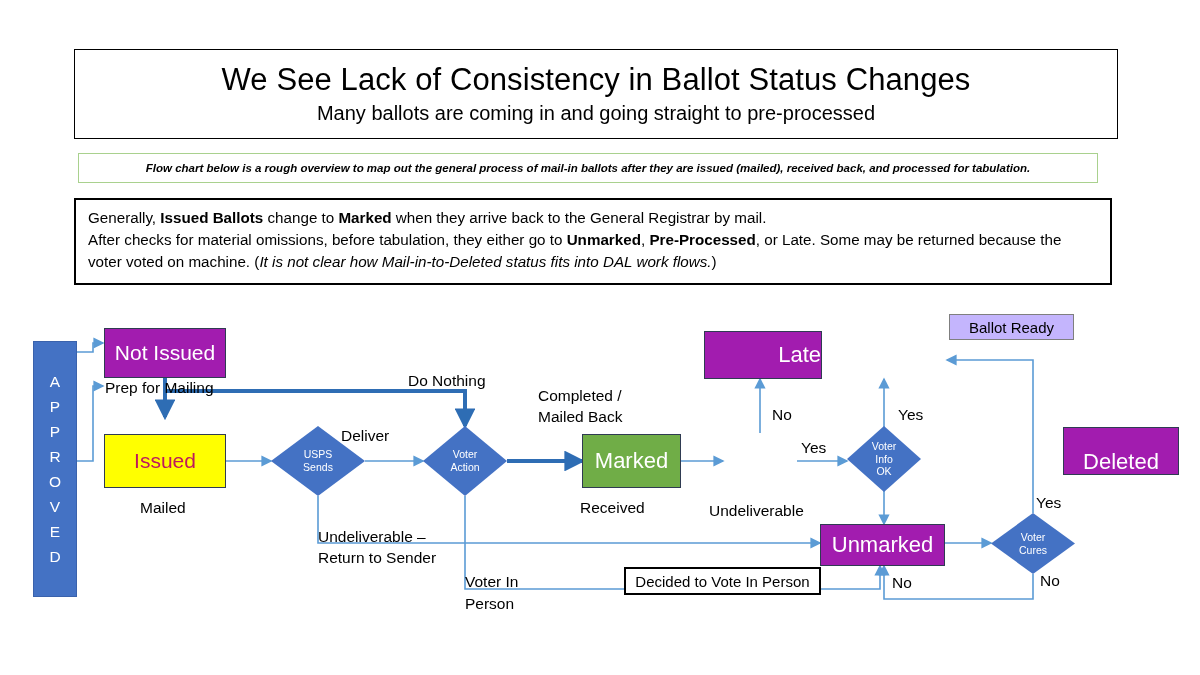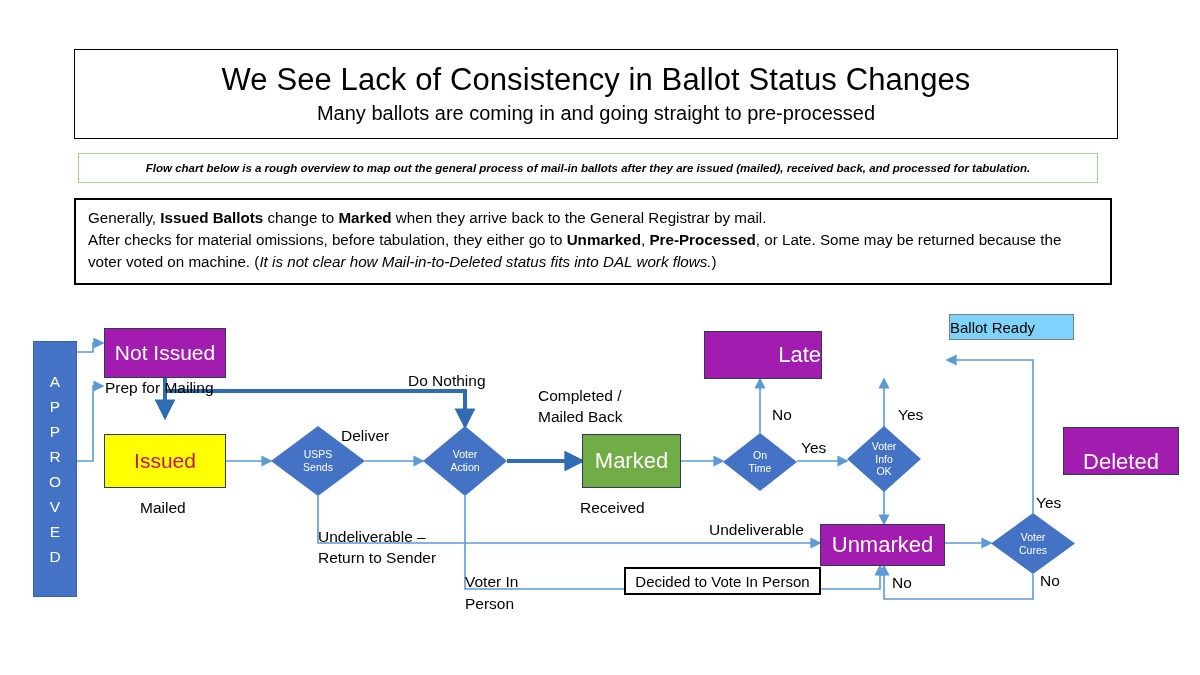"Ballot Ready" .callout { background: #7dd3fc -> #c4b5fd; justify-content: none -> center }
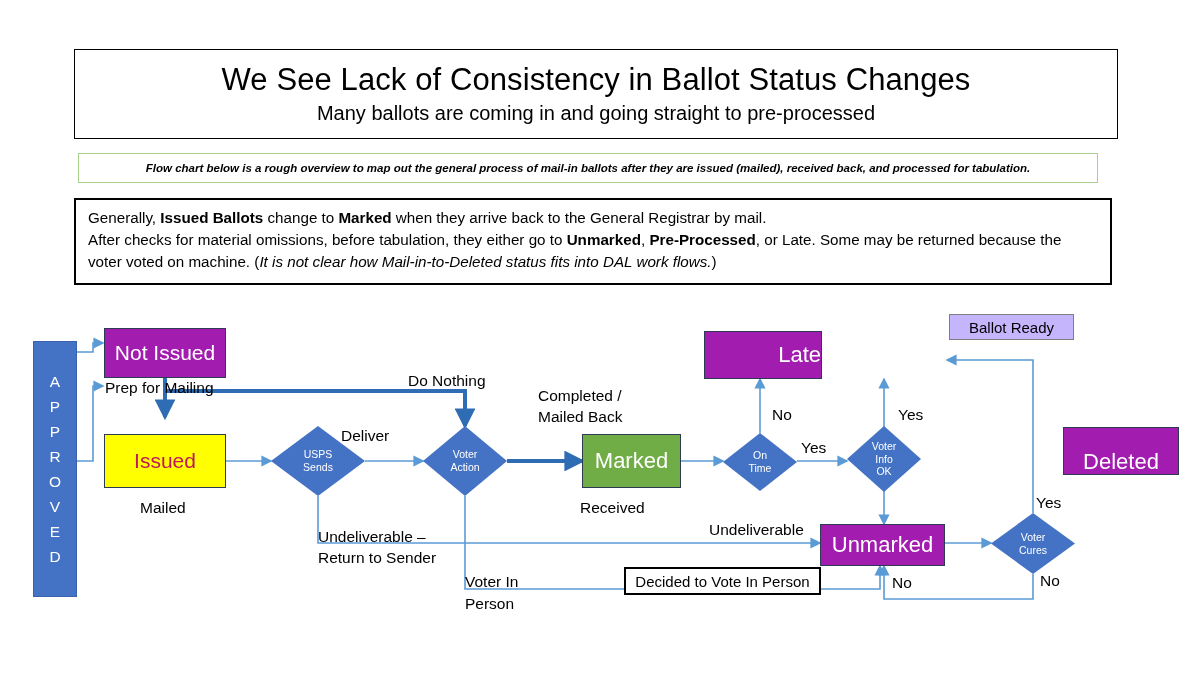"On" div.abs { html: <div> <div></div> <div> <span>On</span> <span>Time</span> </div> </div> -> none }
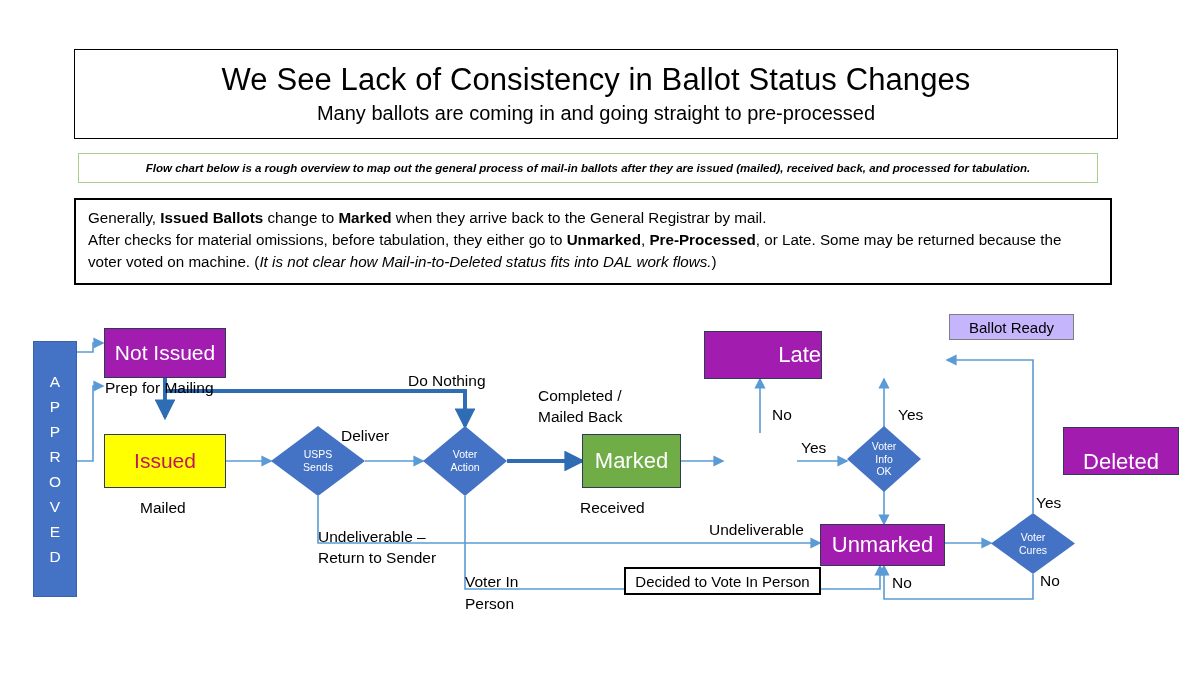"Undeliverable" div.abs { top: 500px -> 481px }
